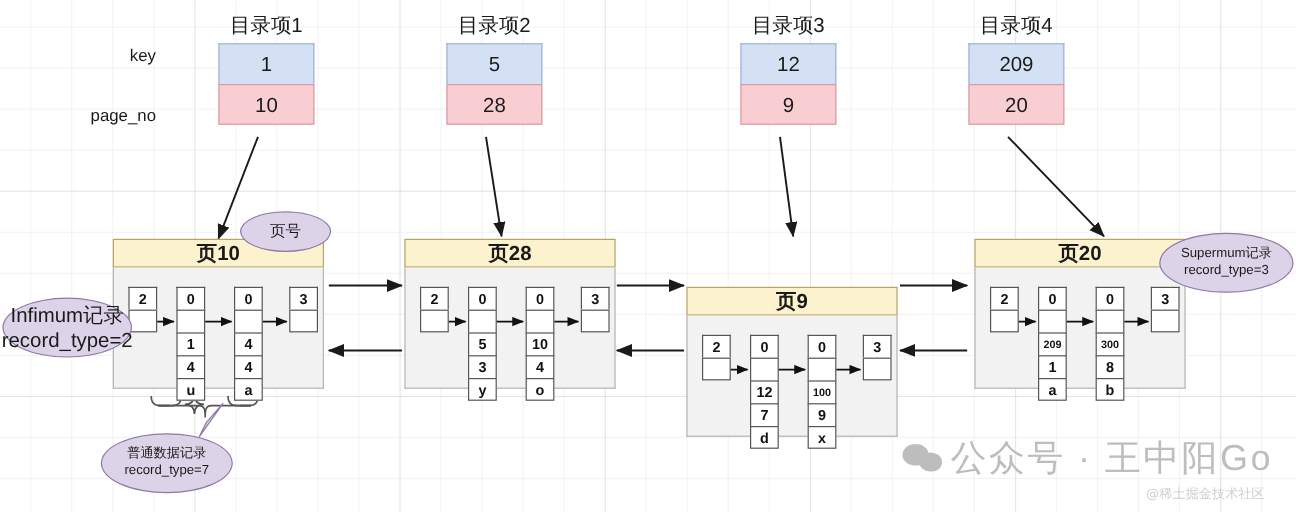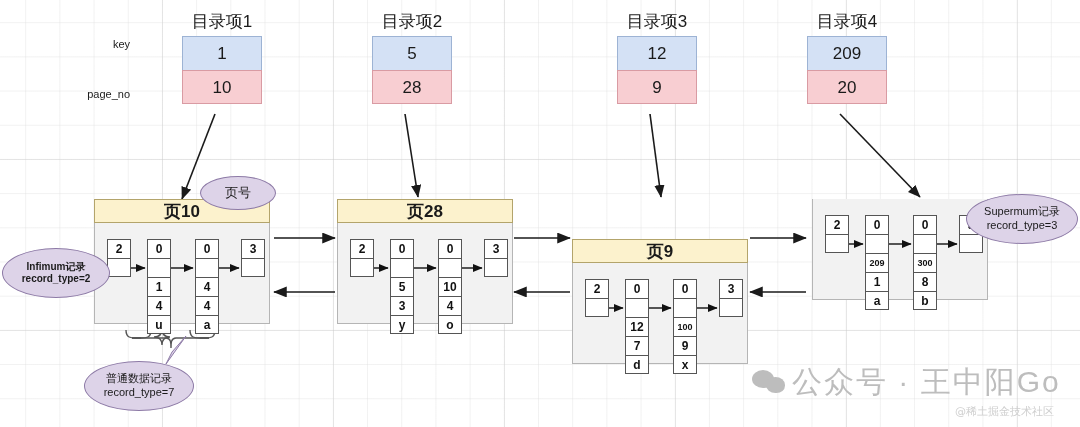"key" .side-label { font-size: 11px -> 14px }
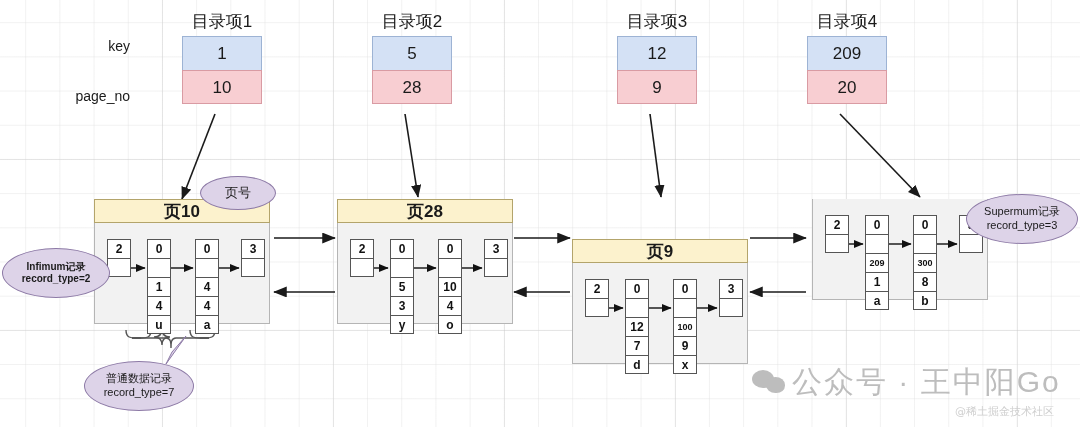"页20" div.page-head { html: none -> <div>页20</div> }
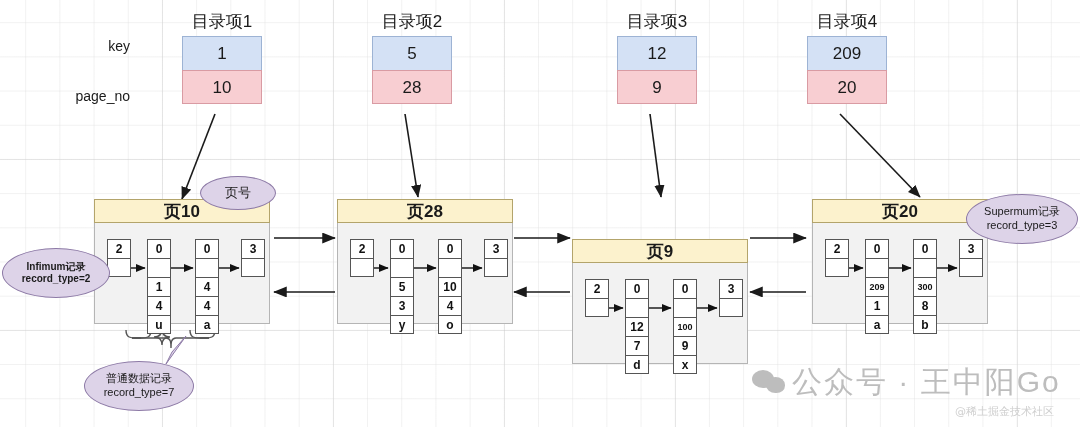"Infimum记录" div.bubble { font-size: 10px -> 17px; font-weight: bold -> none }
